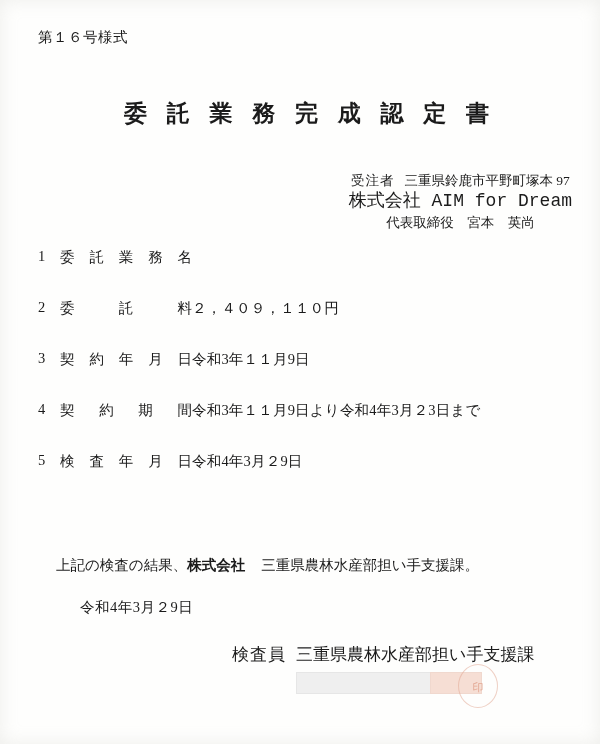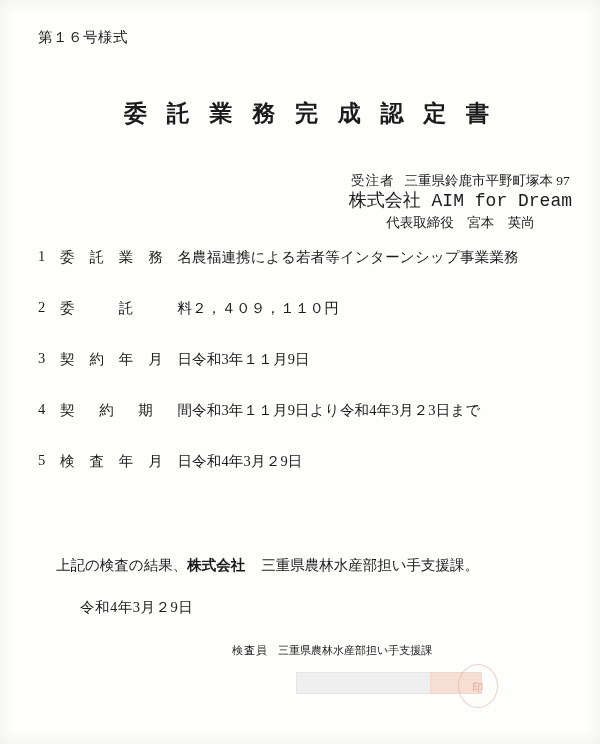"農福連携による若者等インターンシップ事業業務" div.val { html: <div>農福連携による若者等インターンシップ事業業務</div> -> none }
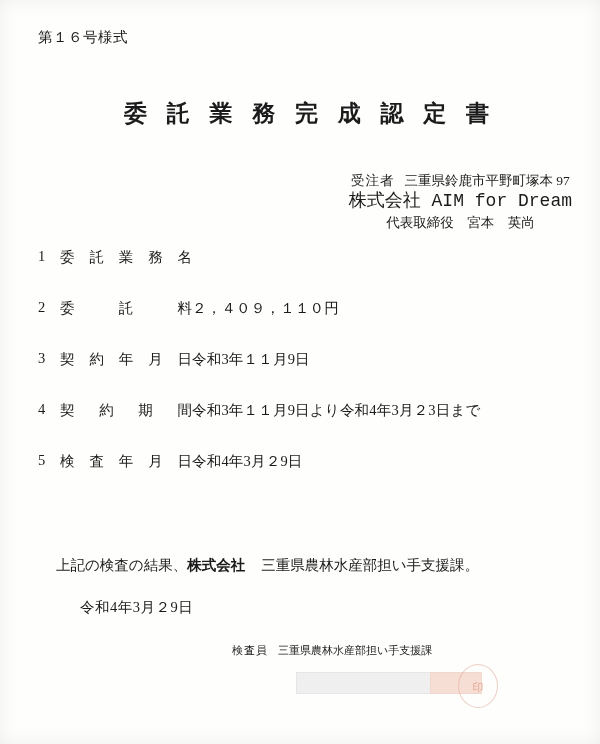"検査員 三重県農林水産部担い手支援課" .inspector { font-size: 11px -> 17px }
